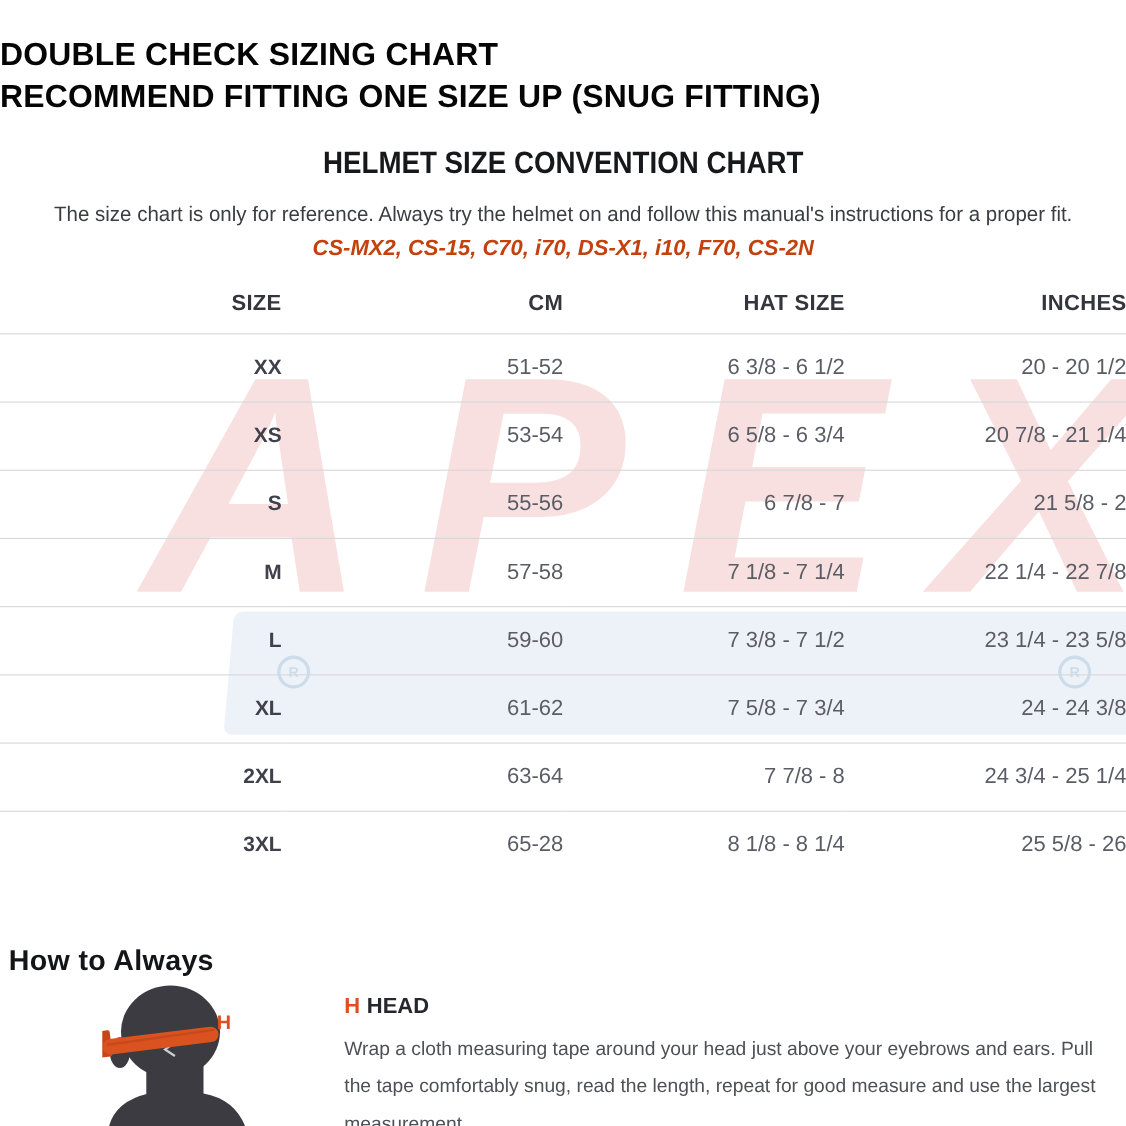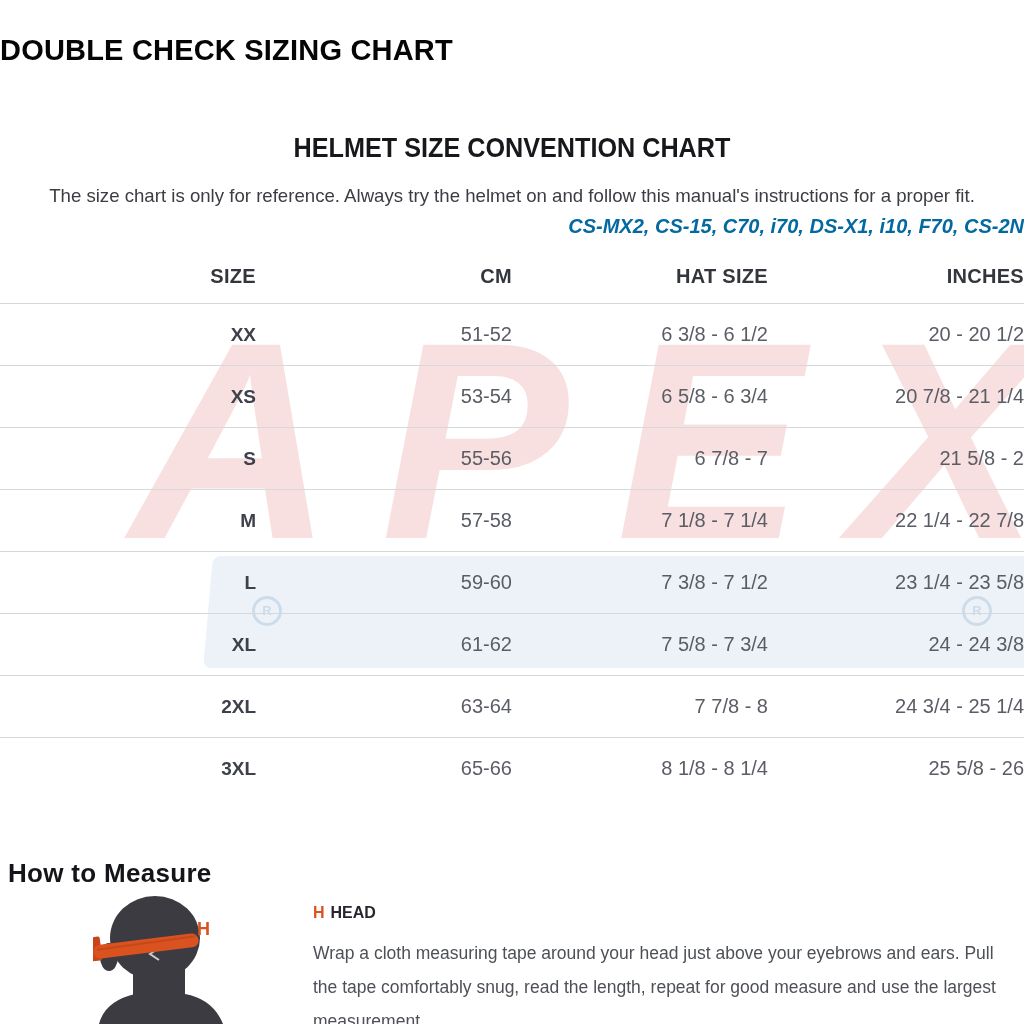"RECOMMEND FITTING ONE SIZE UP" div { html: none -> <div>RECOMMEND FITTING ONE SIZE UP (SNUG FITTING)</div> }
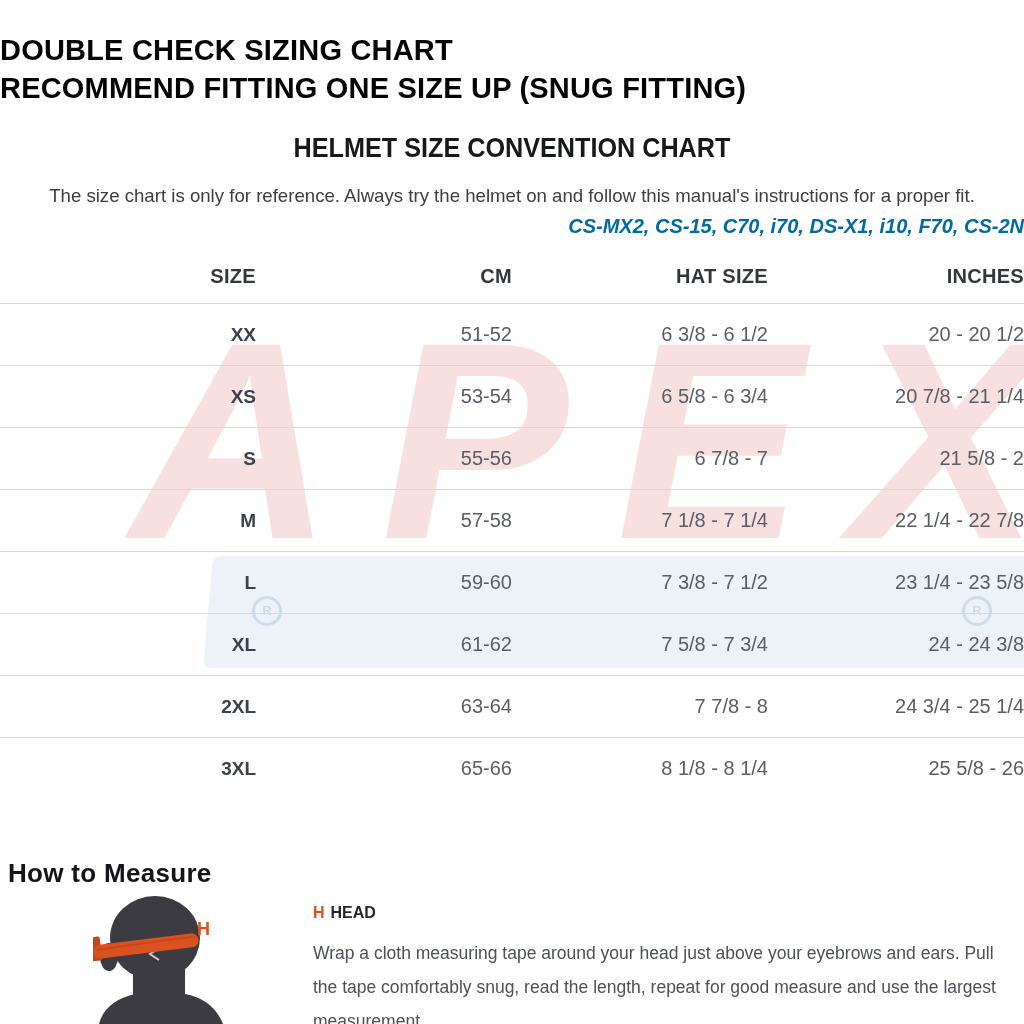"CS-MX2, CS-15, C70, i70, DS-X1," .models { color: #0369a1 -> #c2410c; text-align: right -> center }
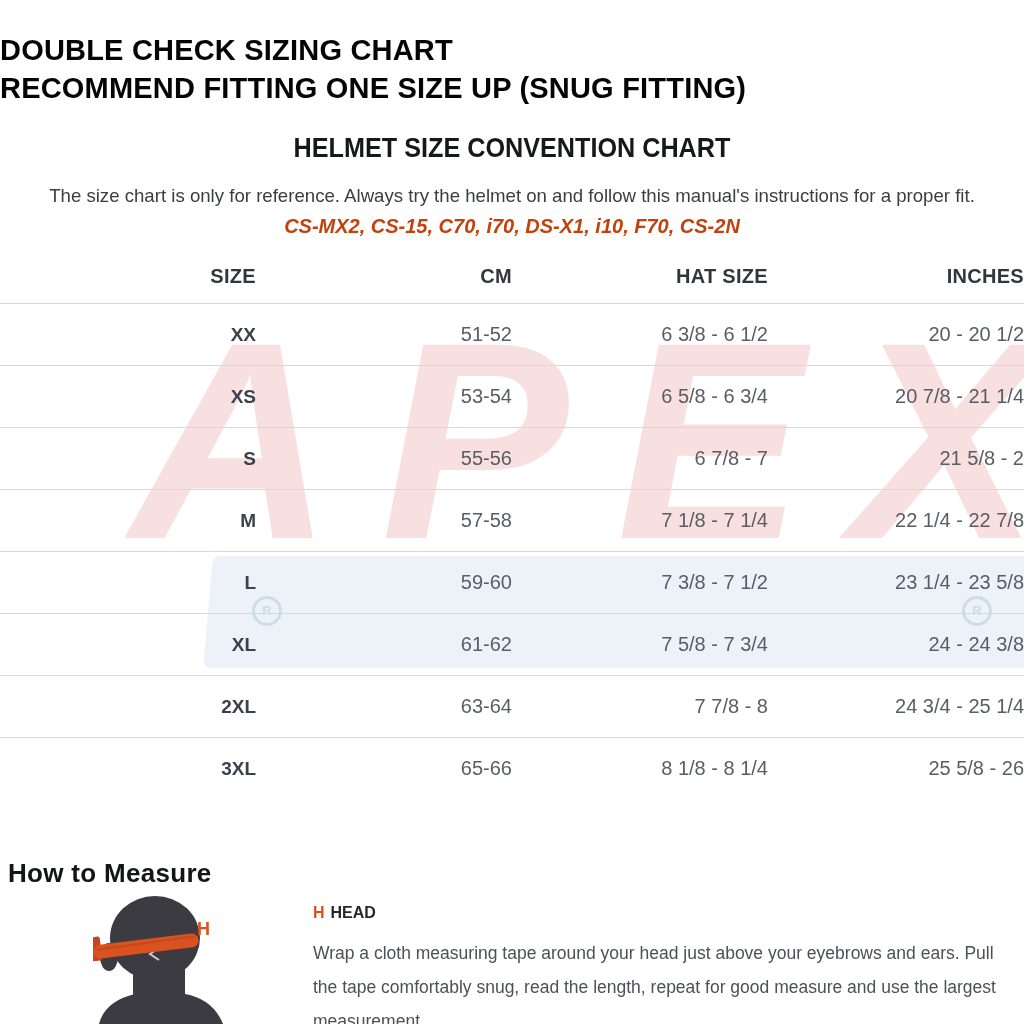"65-66" td.col-val { text: 65-66 -> 65-28 }
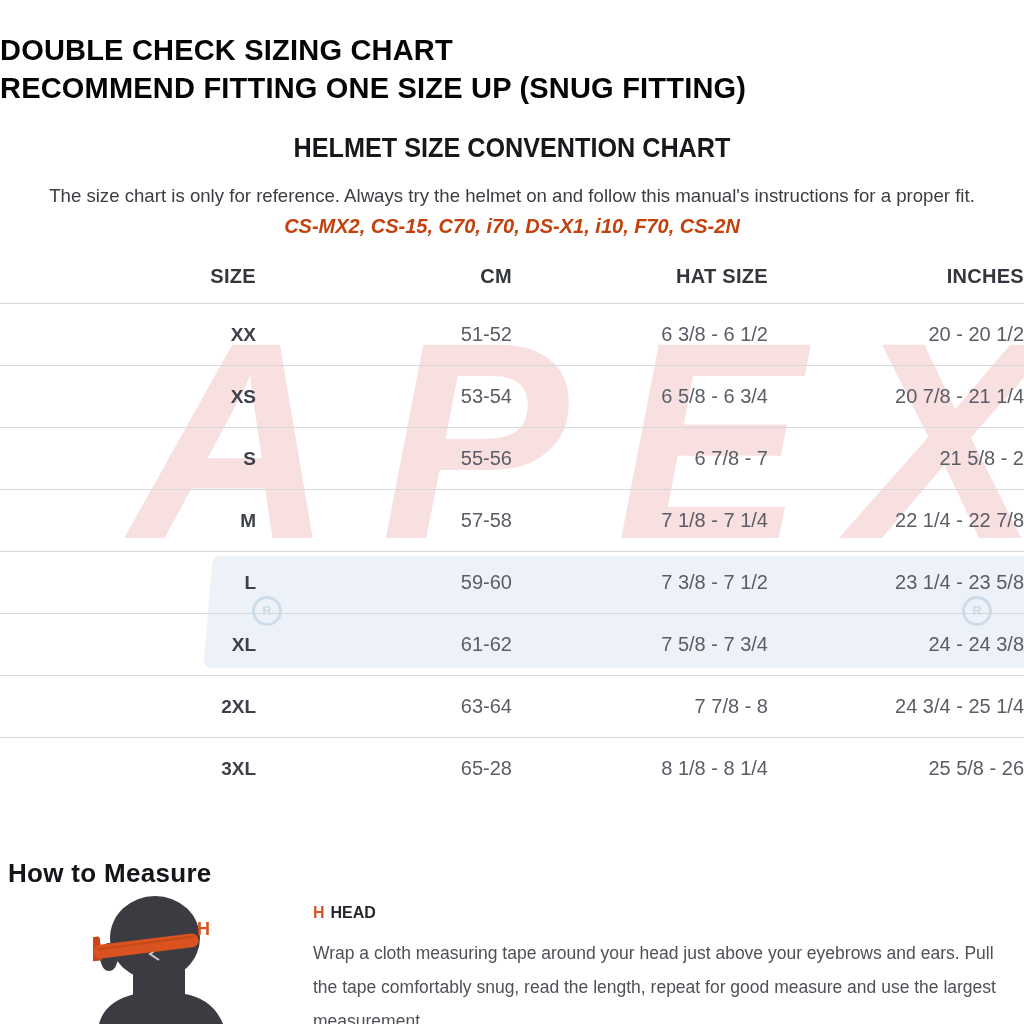"How to Measure" div.htm-heading { text: Measure -> Always }
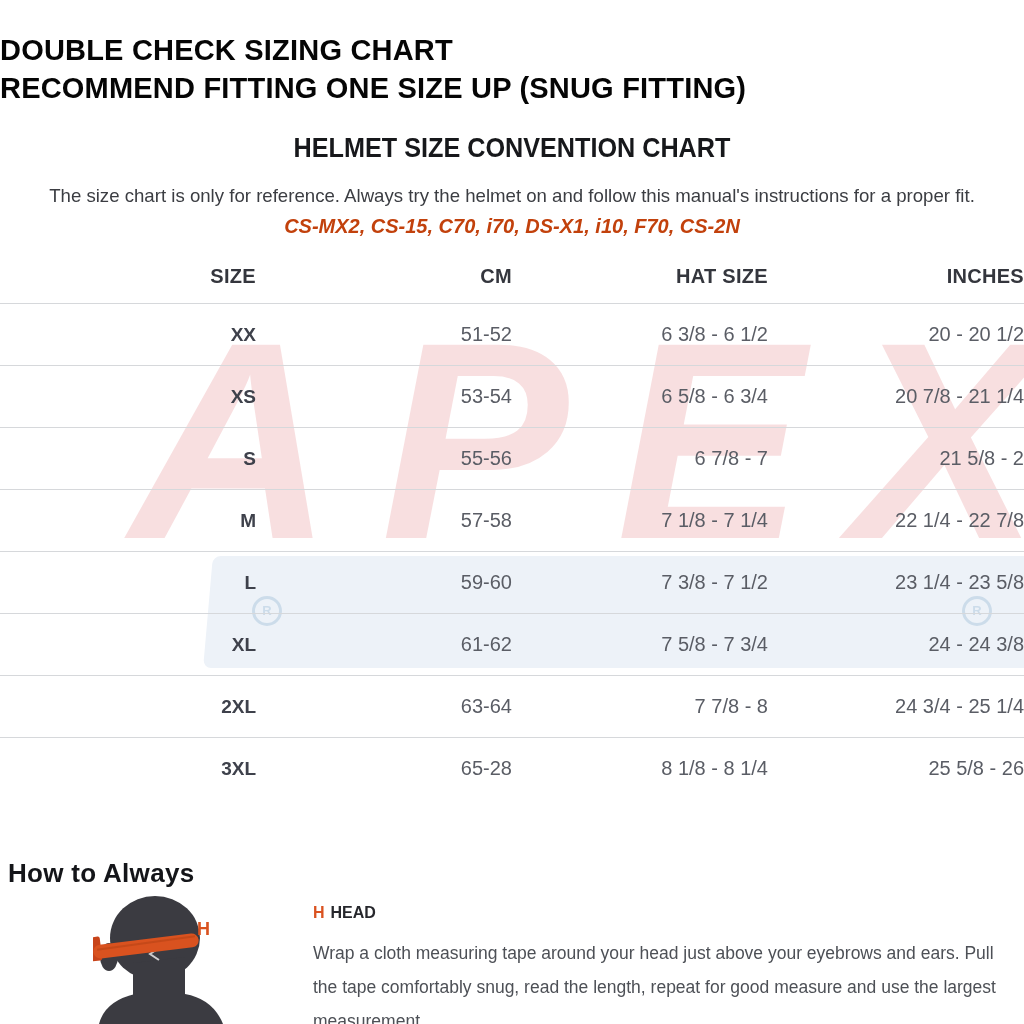"H HEAD" .htm-label { font-size: 16px -> 20px }
